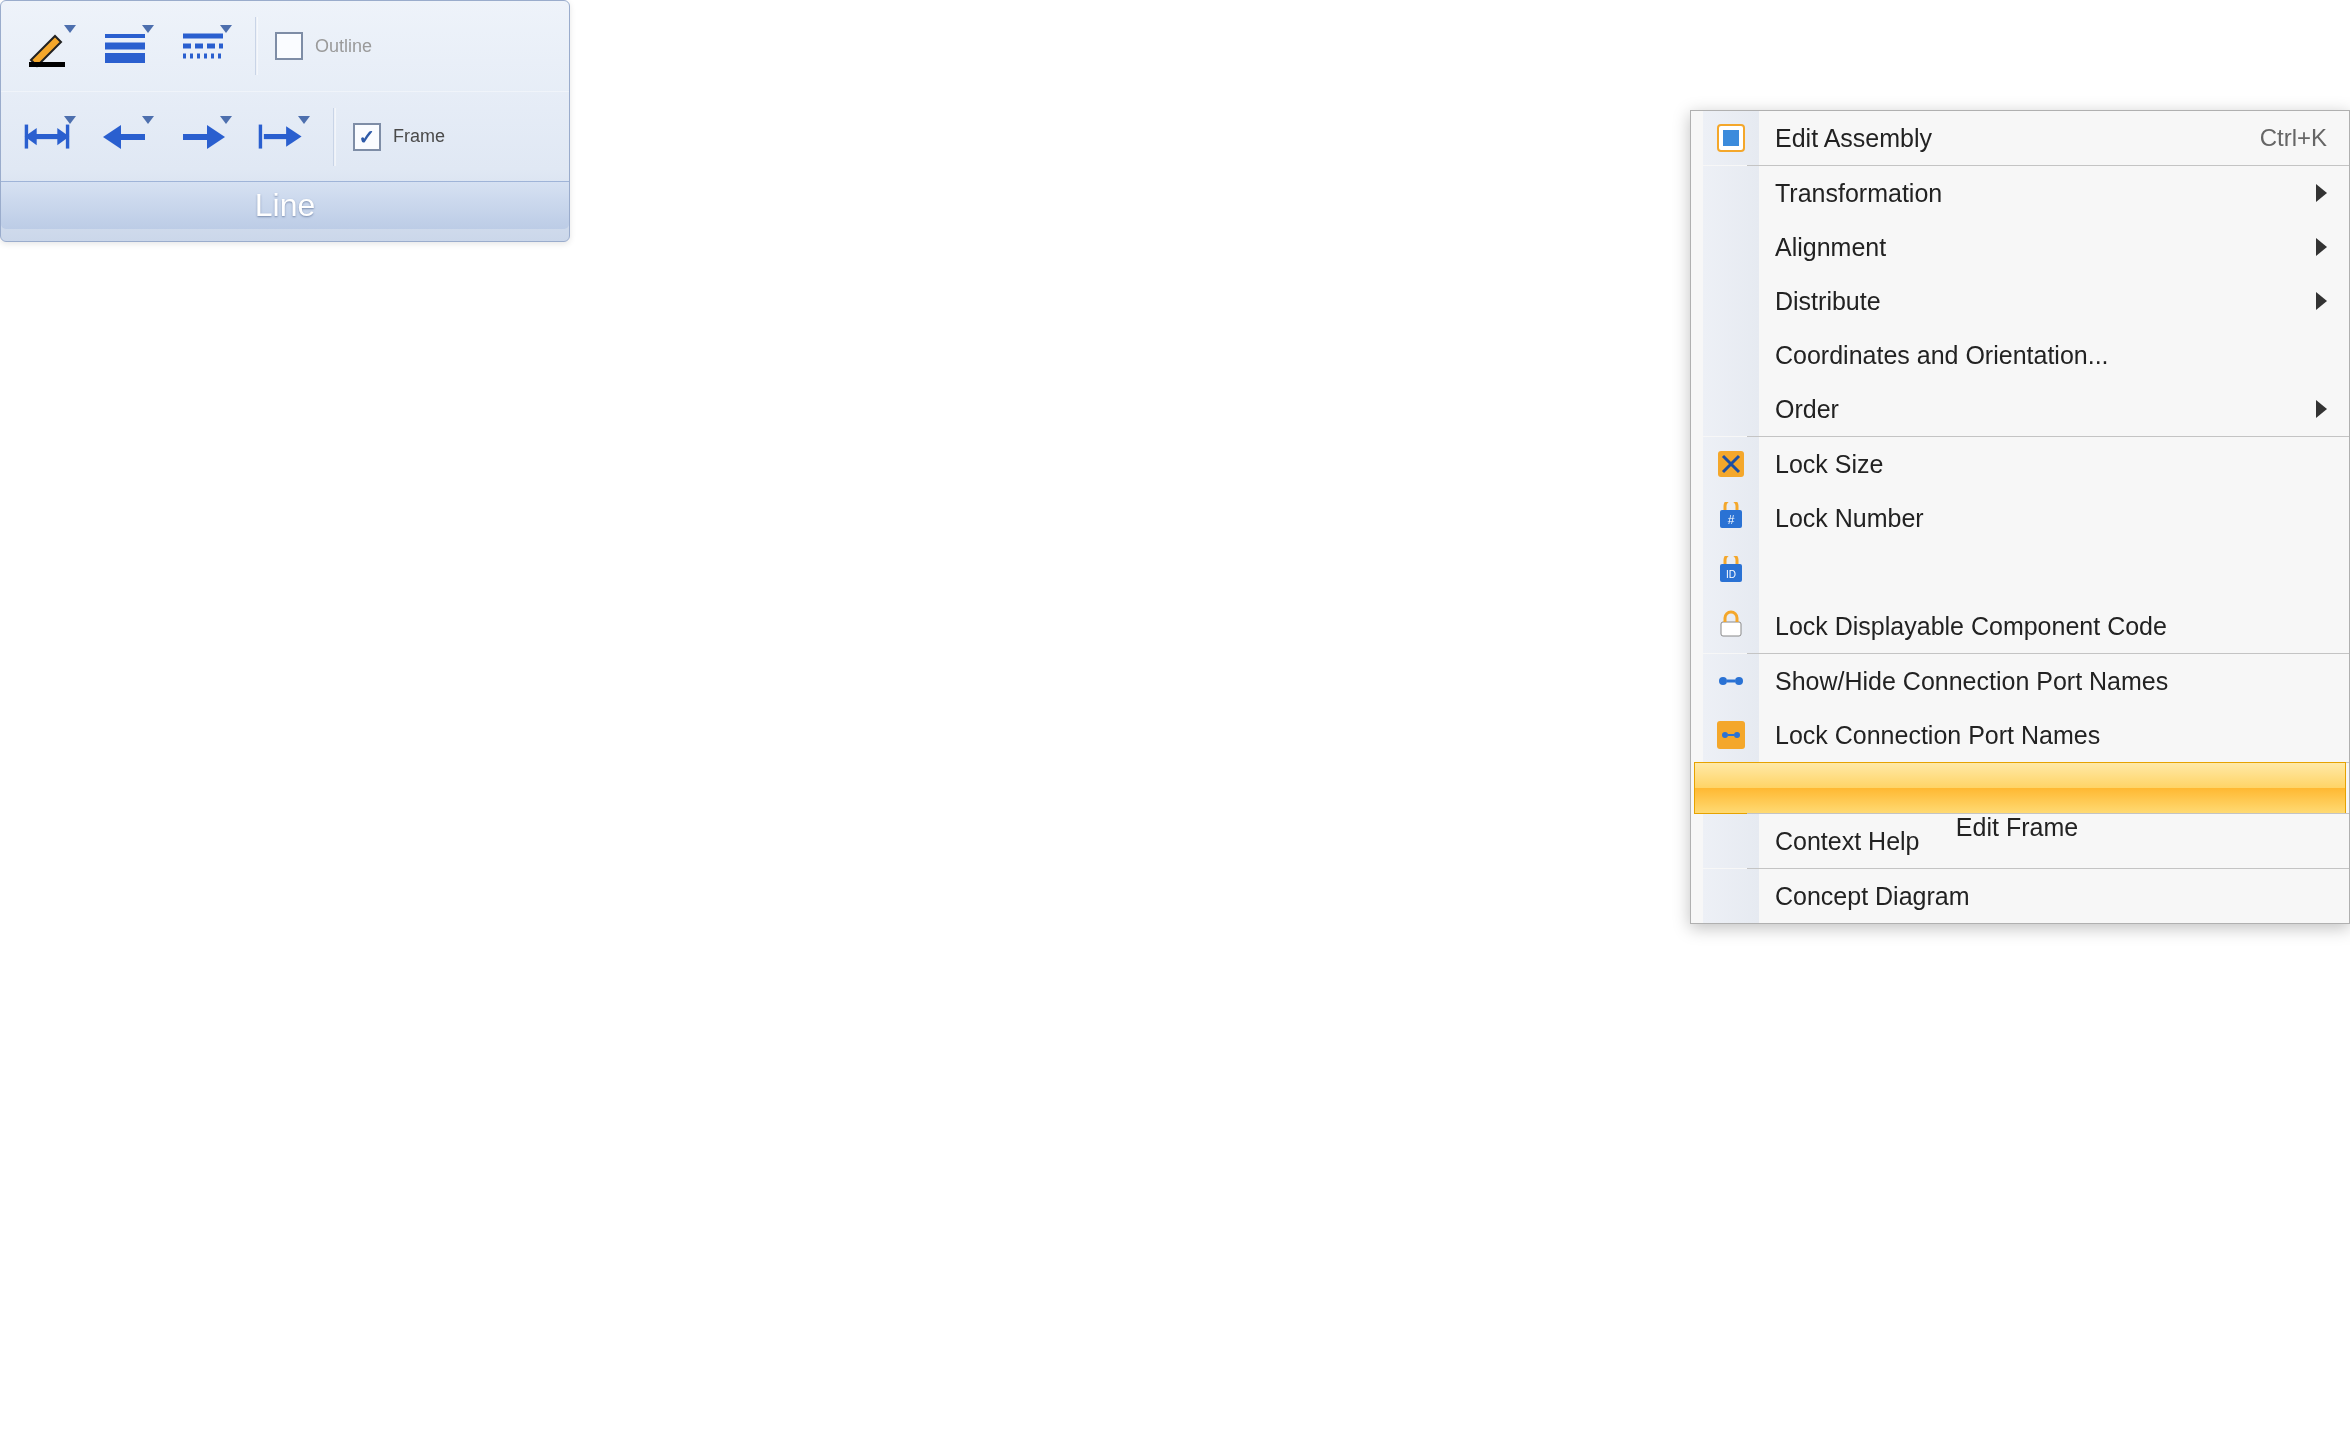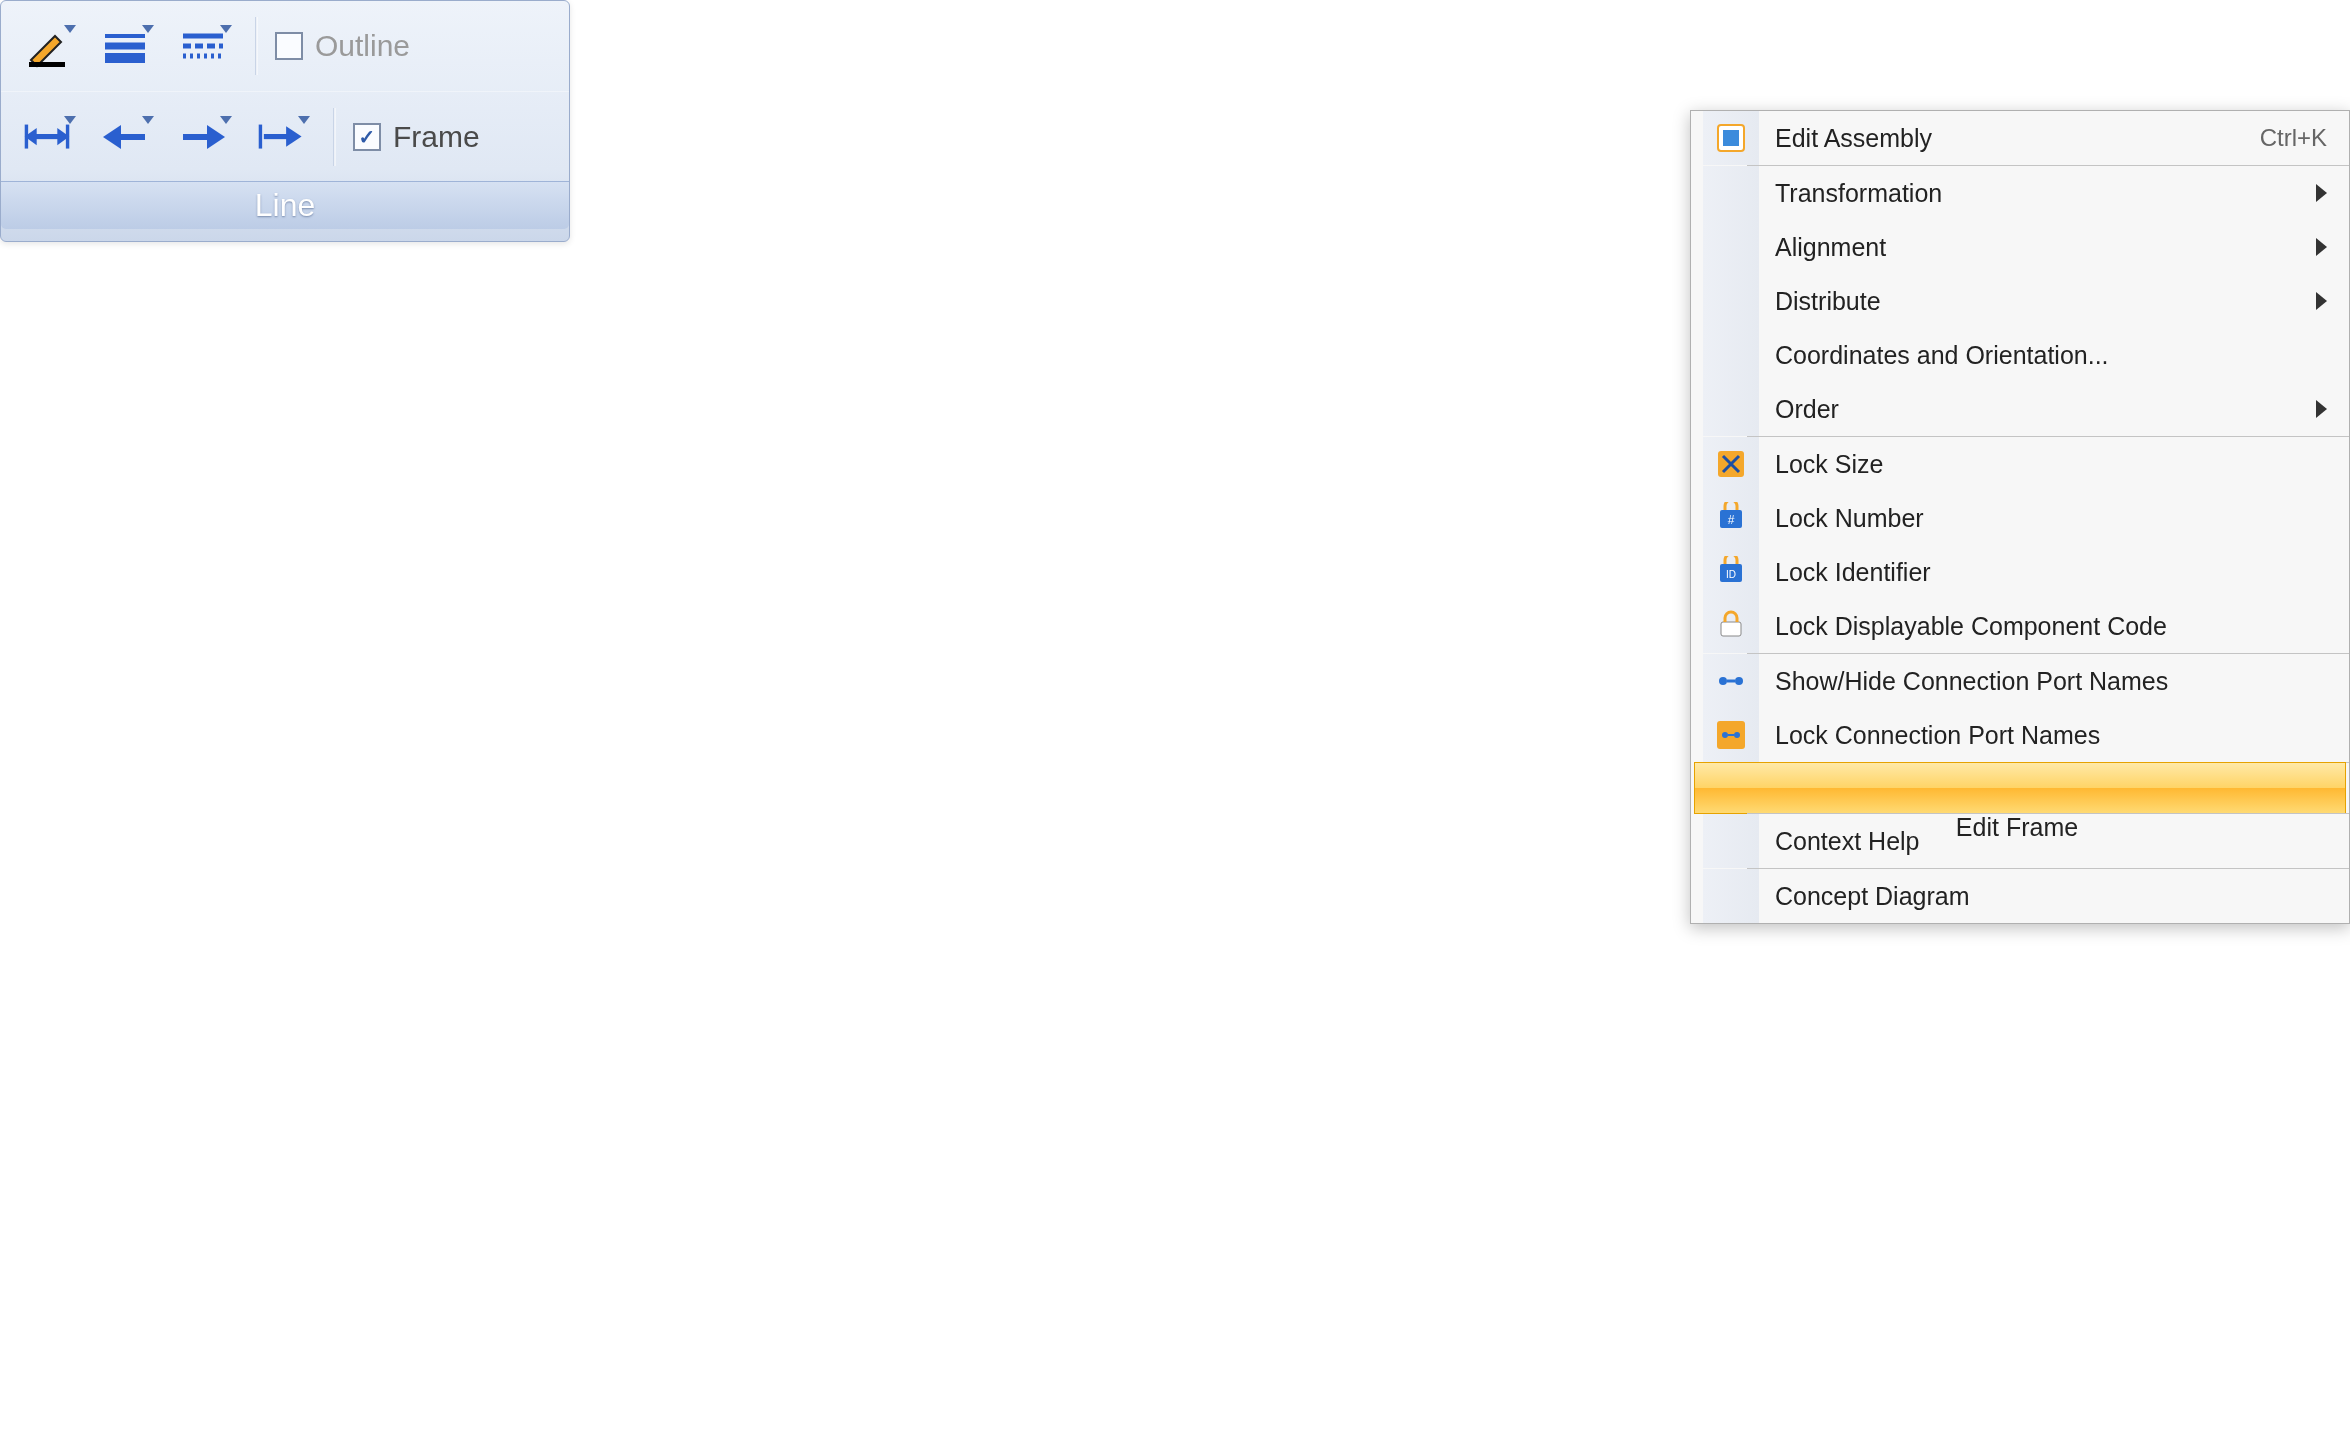"Outline" .chk-label { font-size: 30px -> 18px }
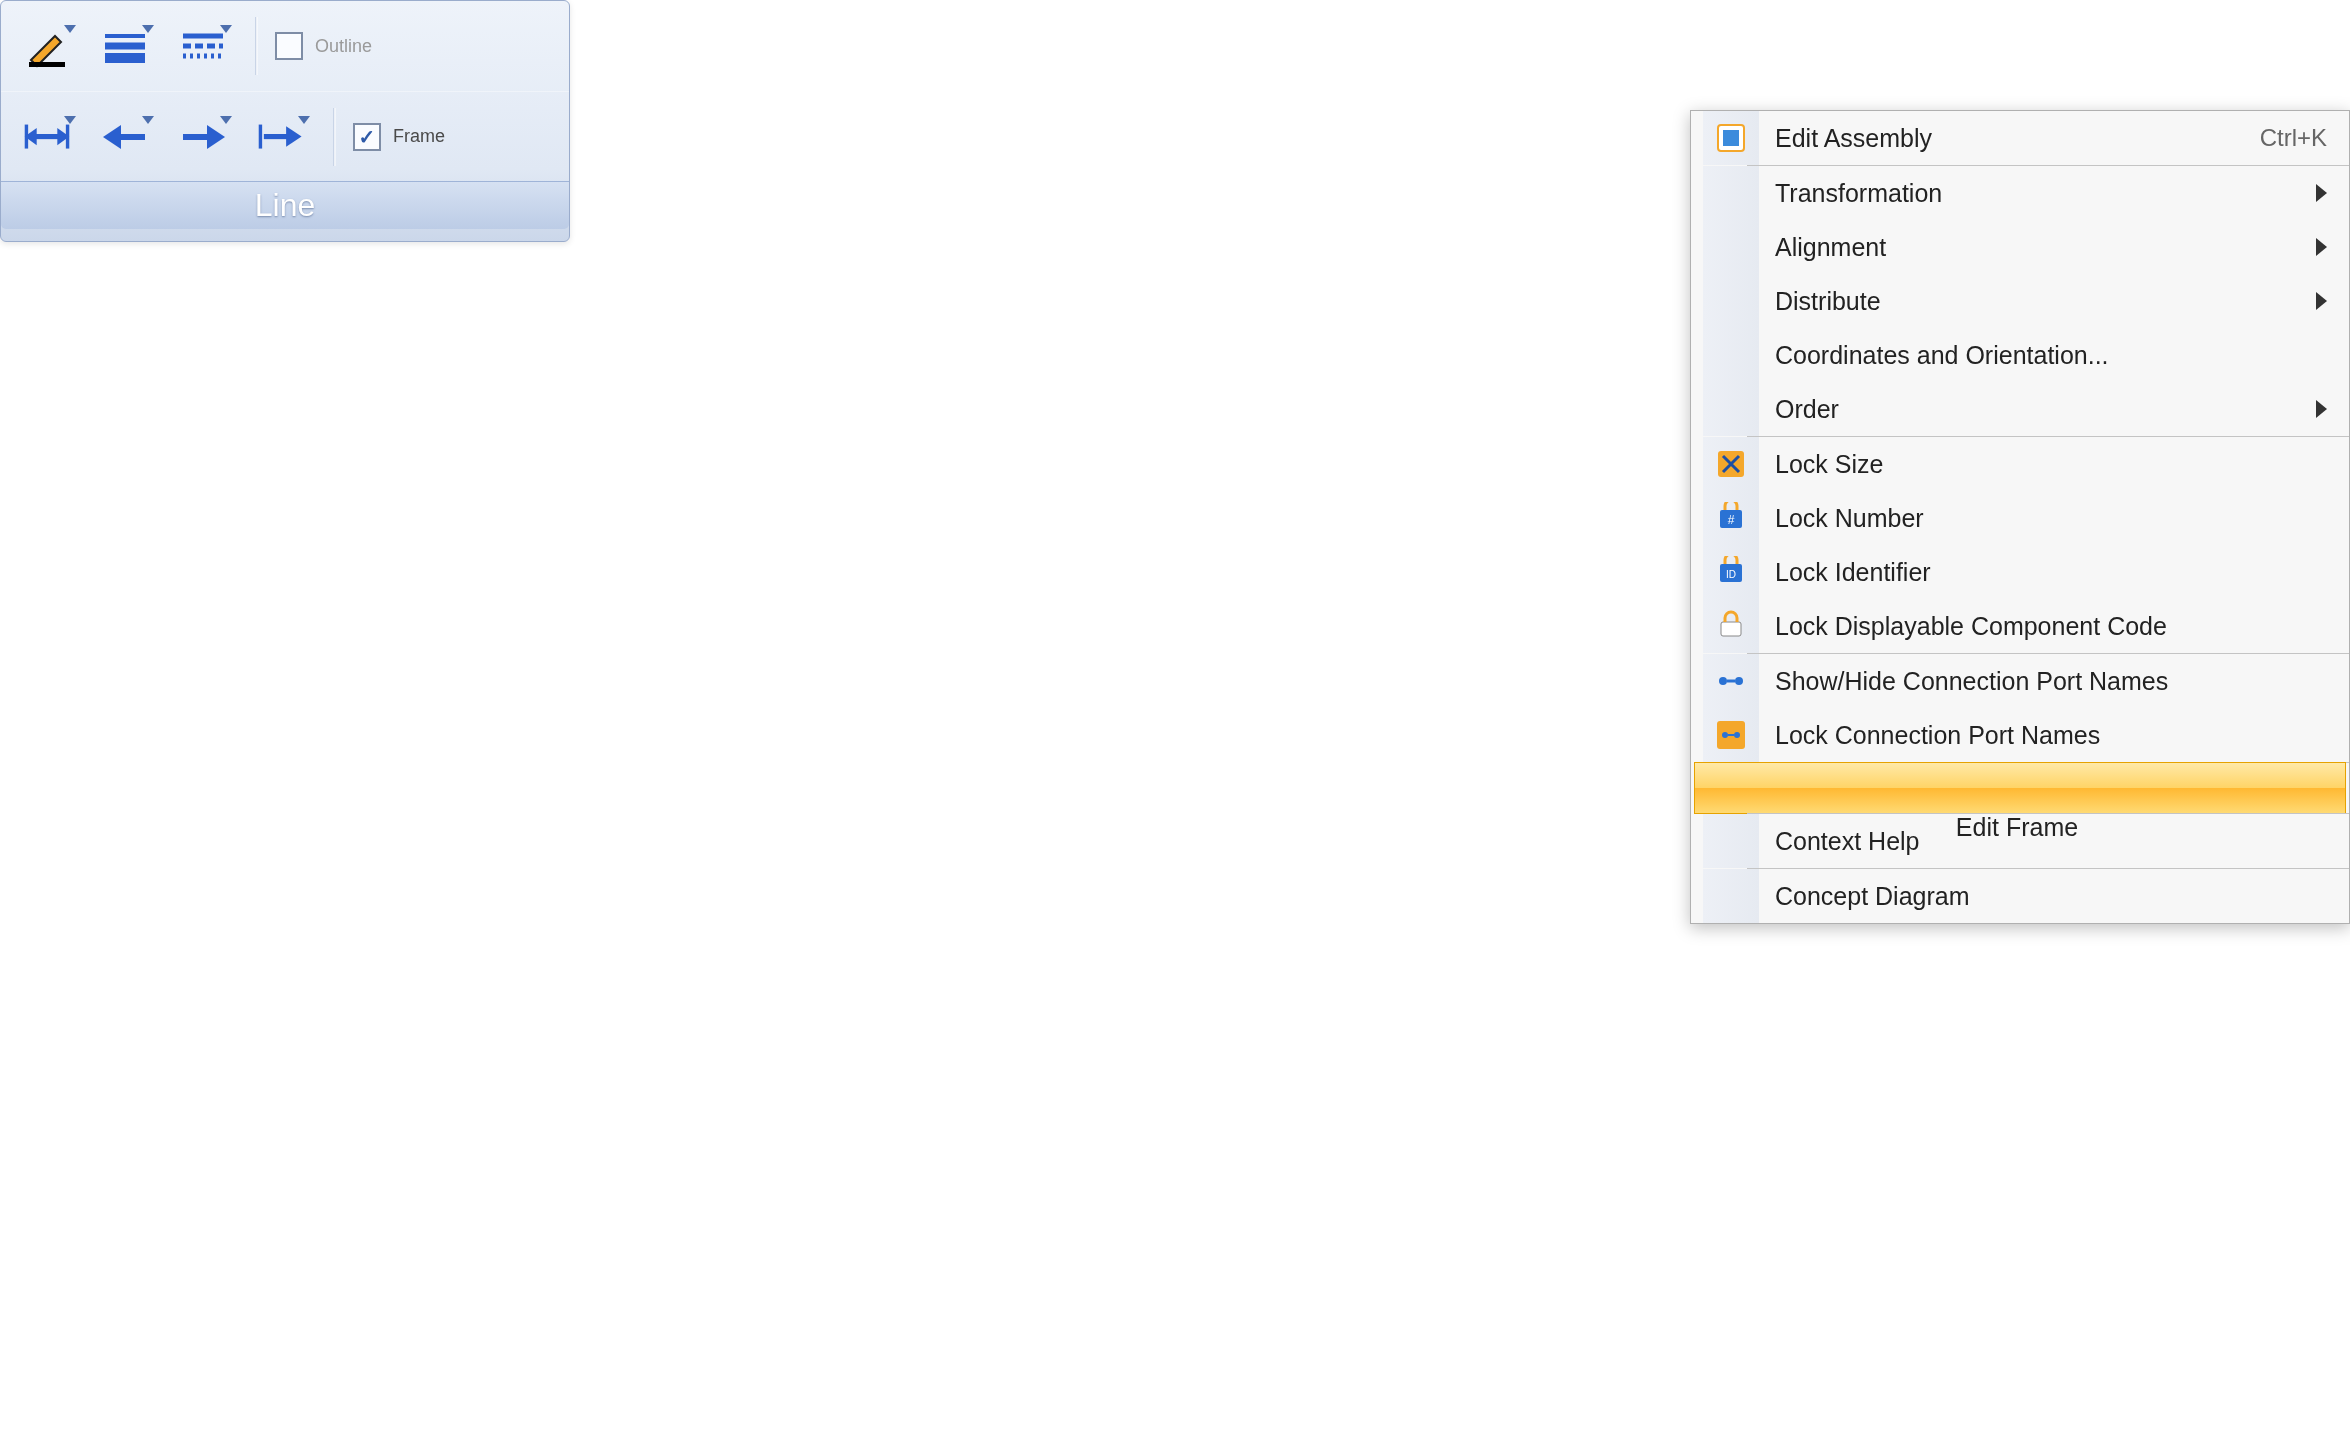"Lock Identifier" span.ctx-label { html: <span>Lock Identifier</span> -> none }
